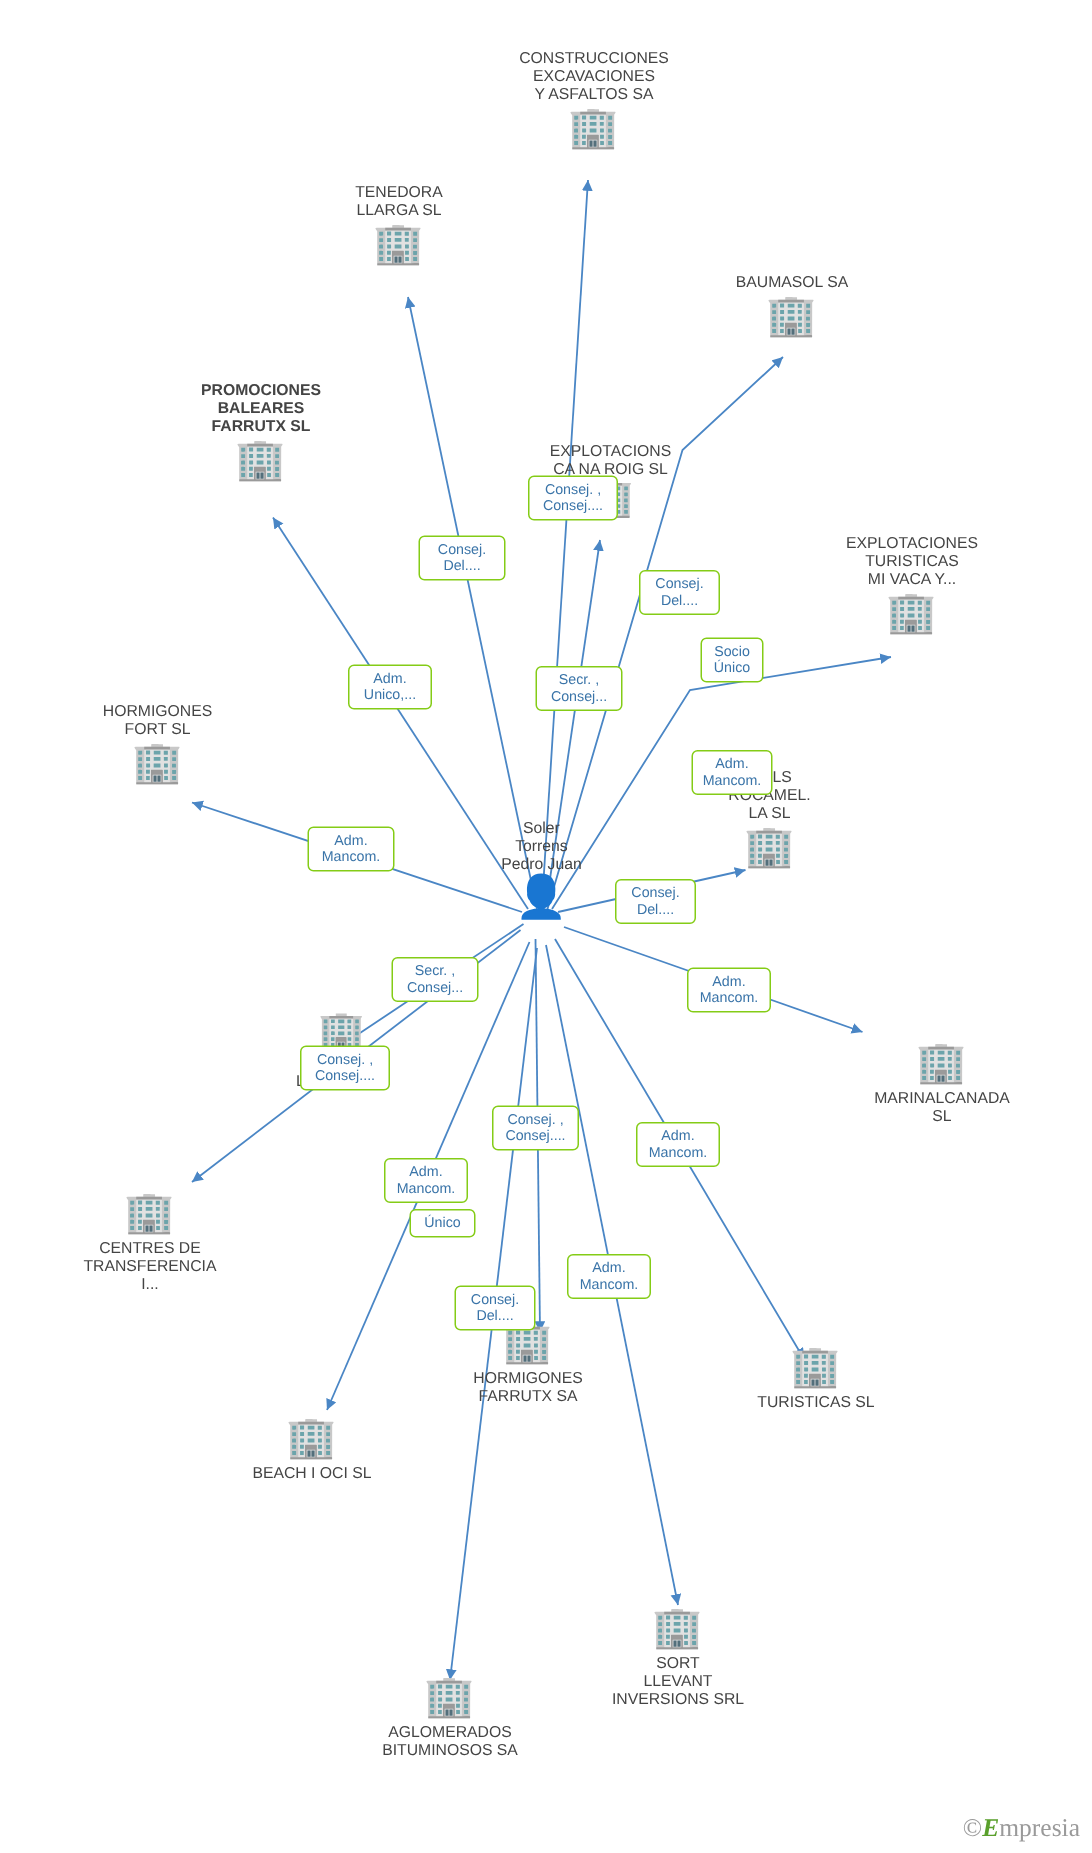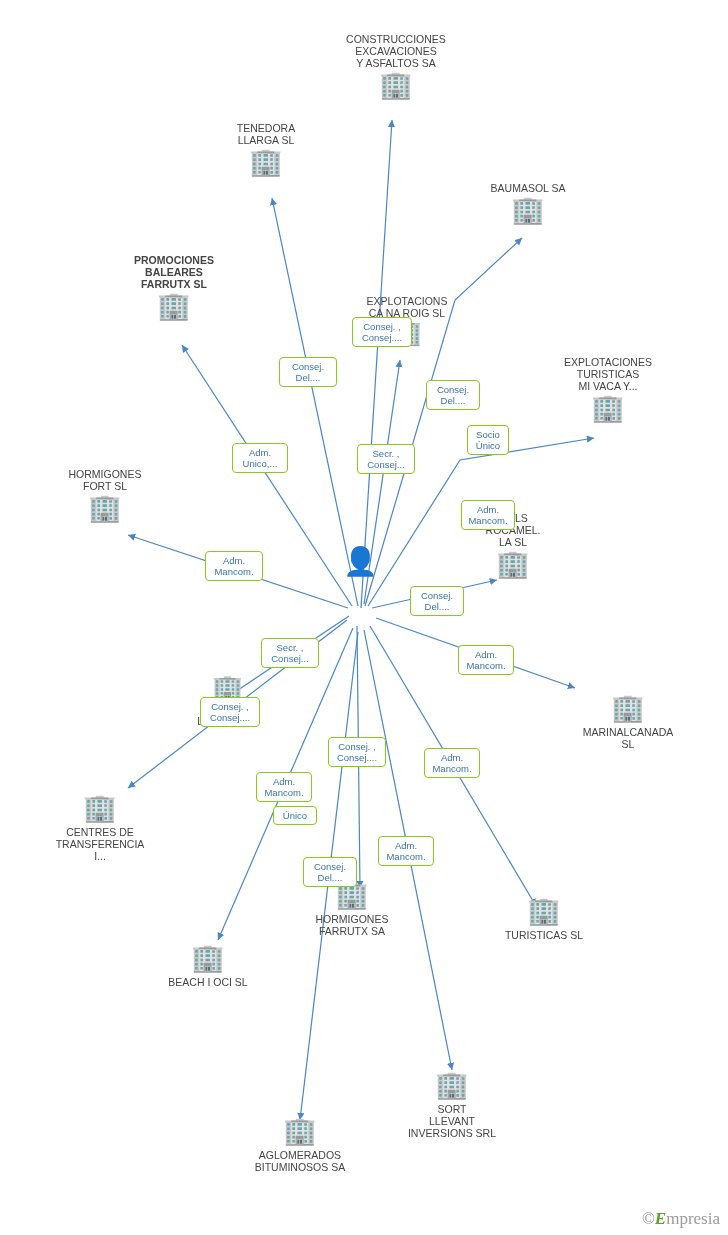"Soler" span.p-label { html: none -> <span>Soler Torrens Pedro Juan</span> }
